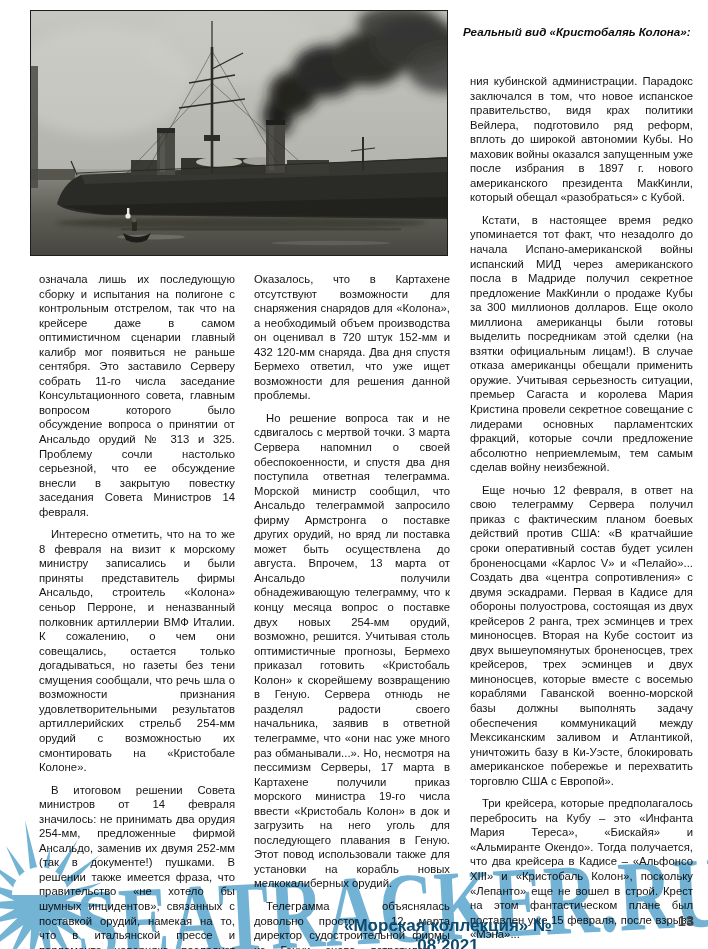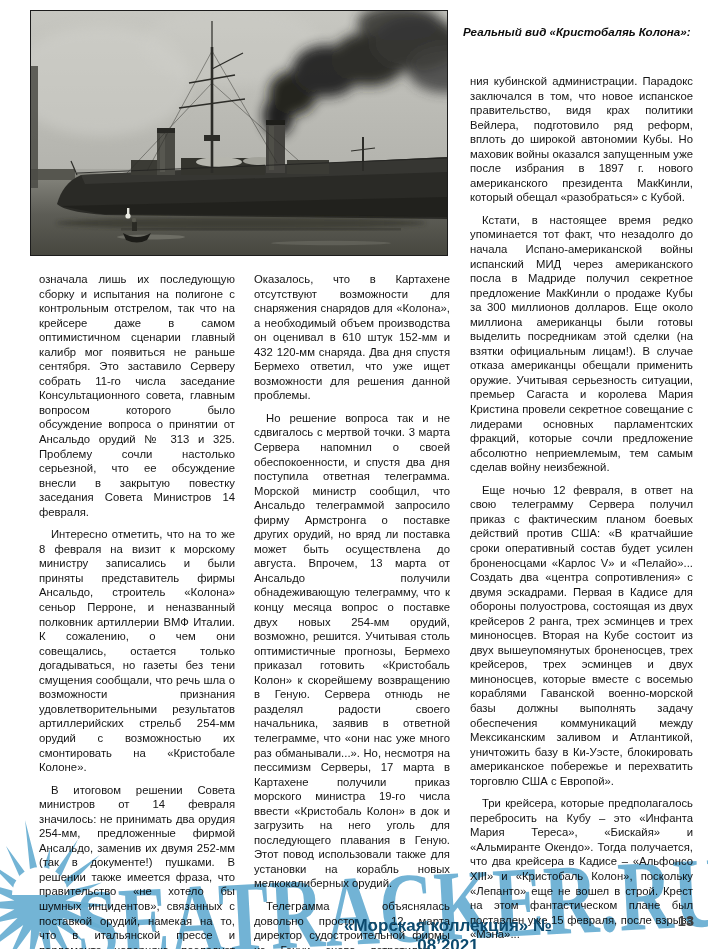"Оказалось, что в Картахене отсутствуют" p.noindent { text: 610 -> 720 }
